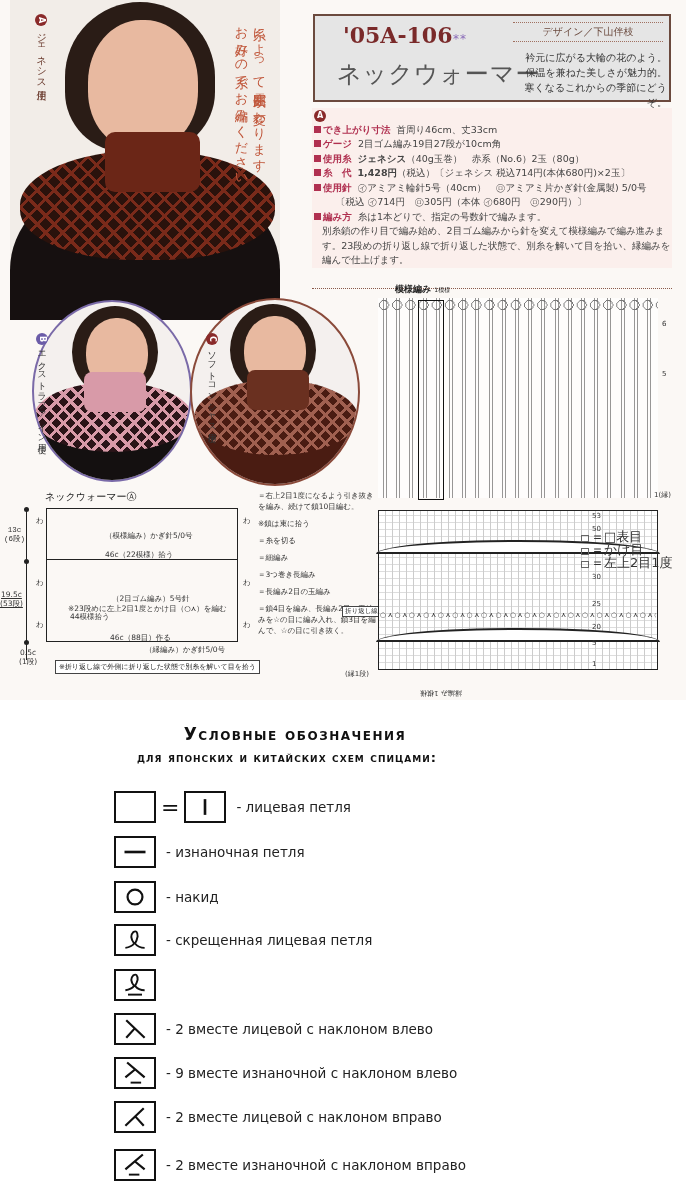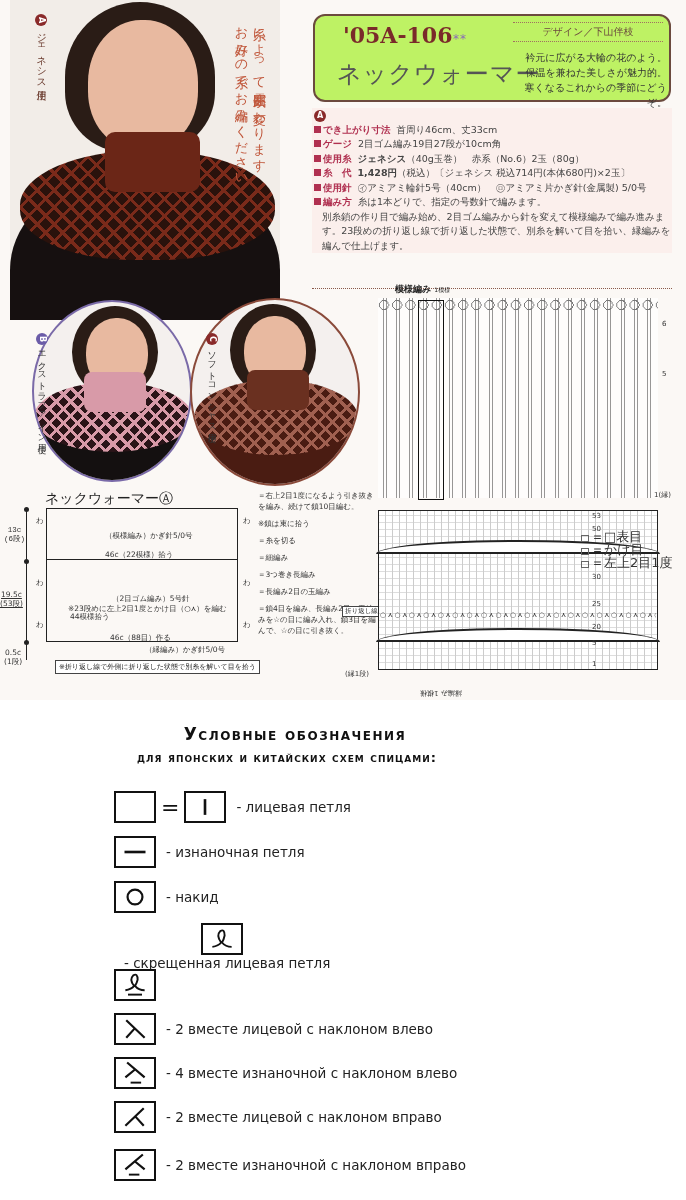"'05A-106" .title-box { background: #bef264 -> #e5e5e5; border-radius: 12px -> 0 }
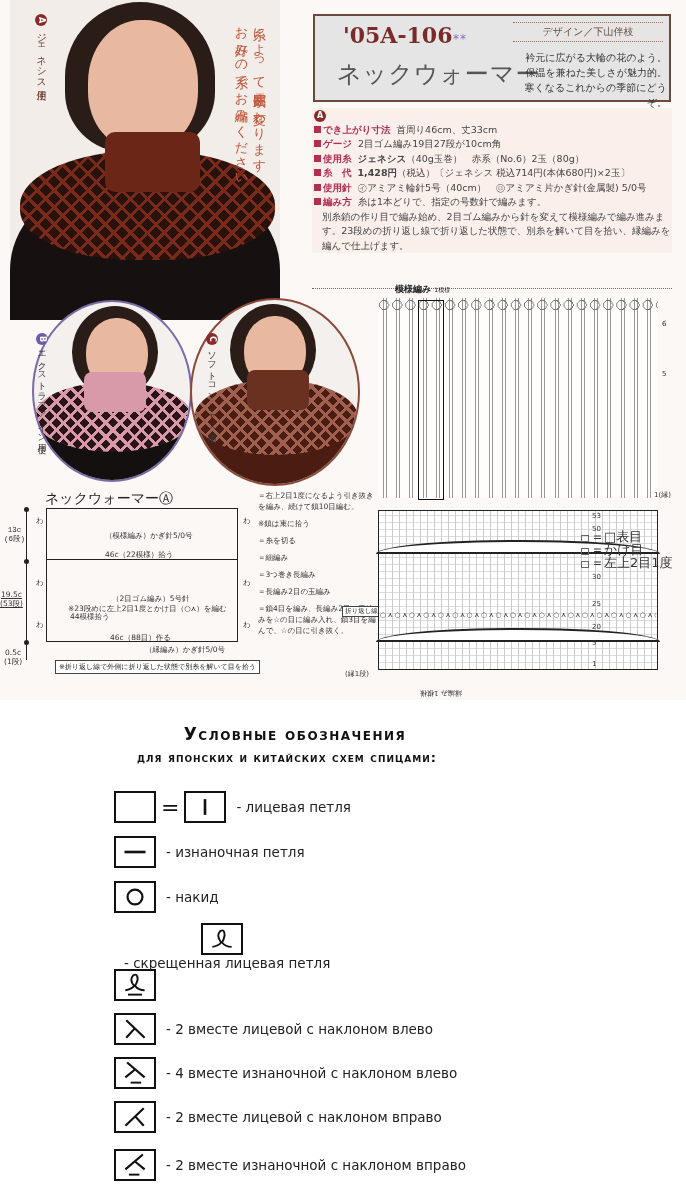"〔税込 ㋑714円 ㋺305円（本体 ㋑680円 ㋺290円）〕" div.row { html: none -> <div>〔税込 ㋑714円 ㋺305円（本体 ㋑680円 ㋺290円）〕</div> }
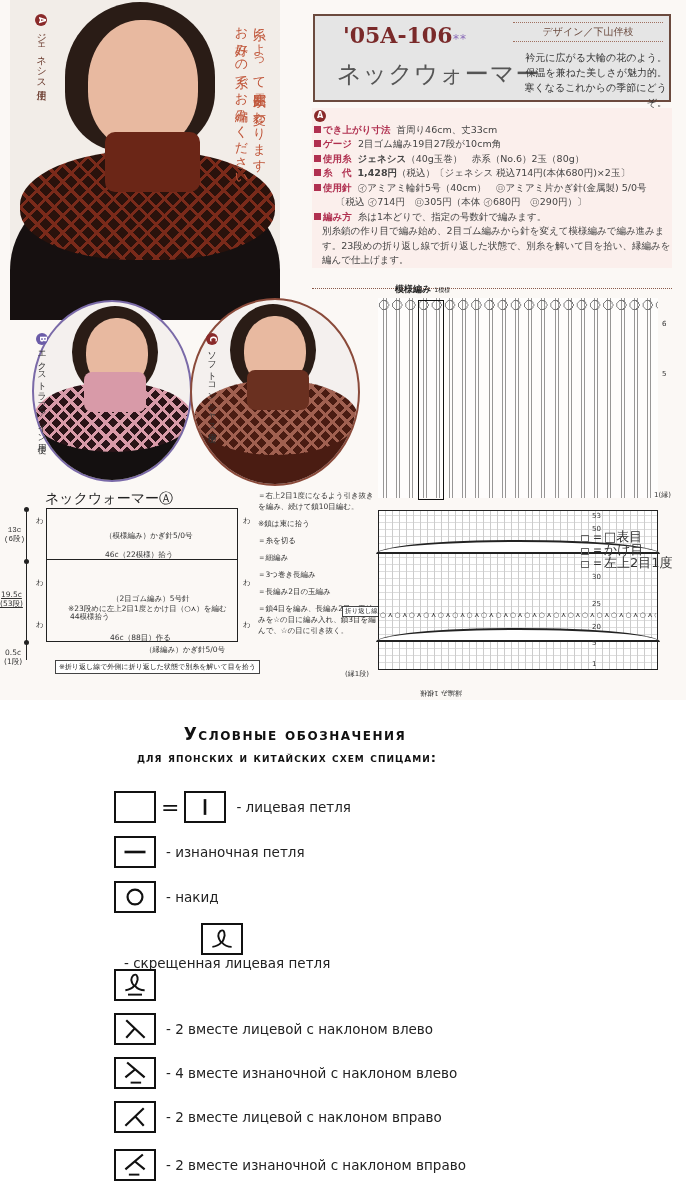"ネックウォーマーⒶ" .schem-title { font-size: 14px -> 10px }
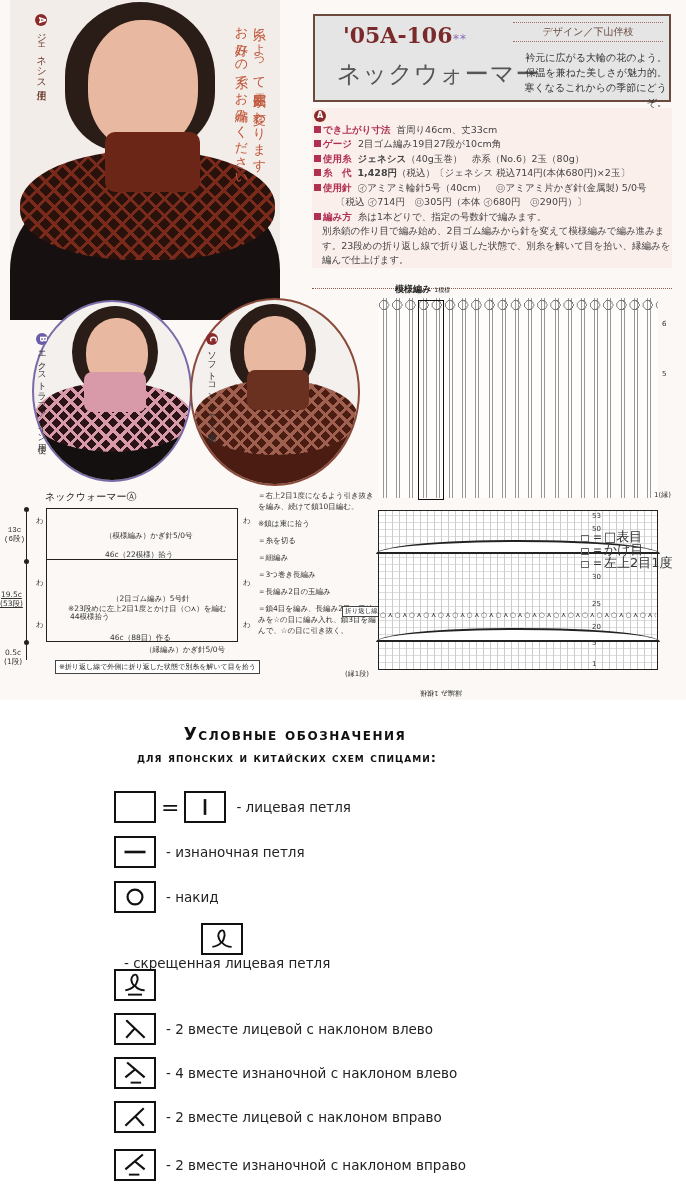"0.5c" div.schem-text { left: 4px -> 19px }
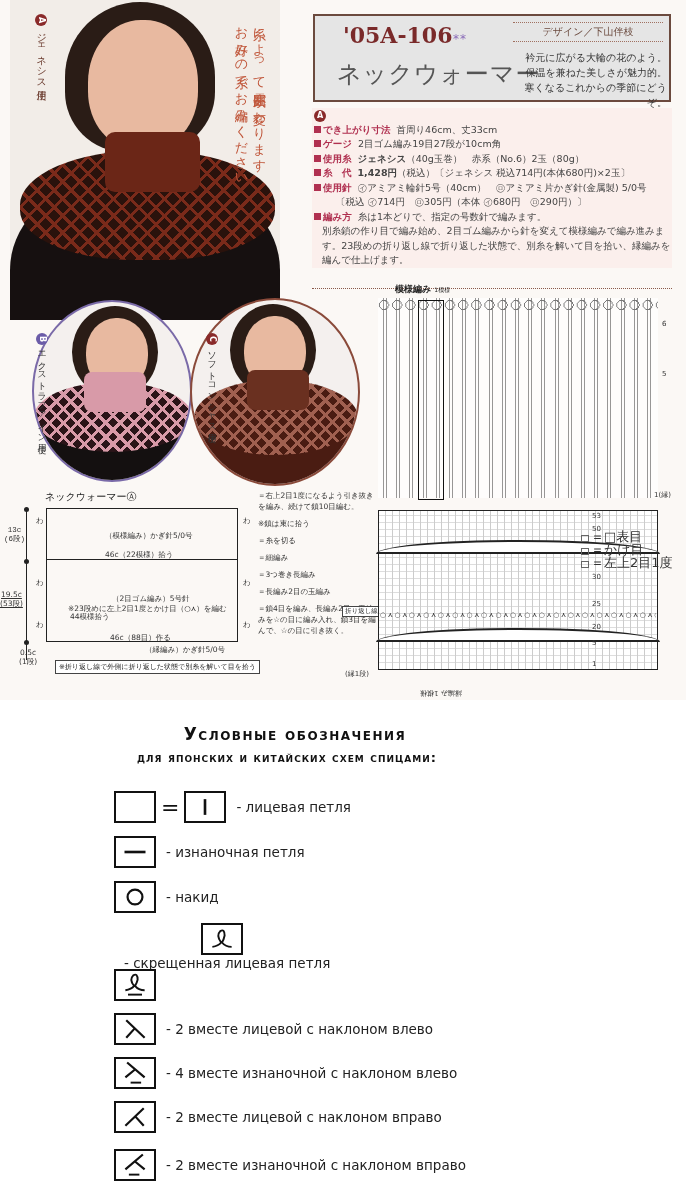"- скрещенная лицевая петля" div.legend-row { flex-direction: column -> none }
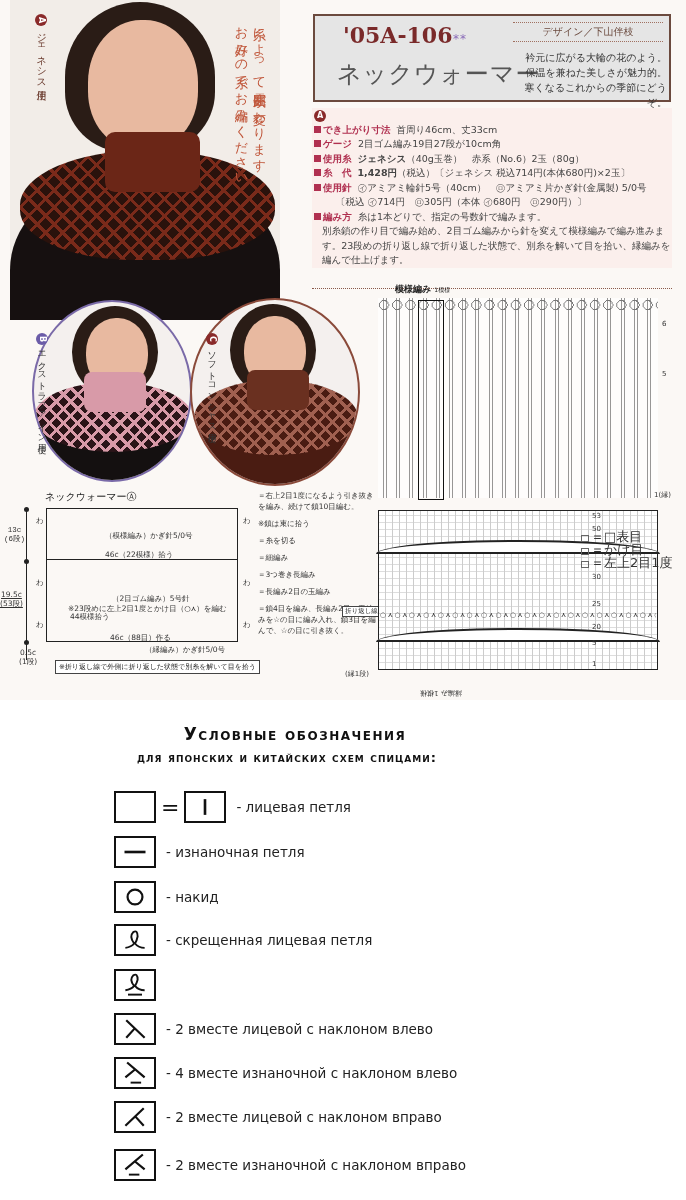"- 4 вместе изнаночной с" span.legend-text { text: 4 -> 9 }
